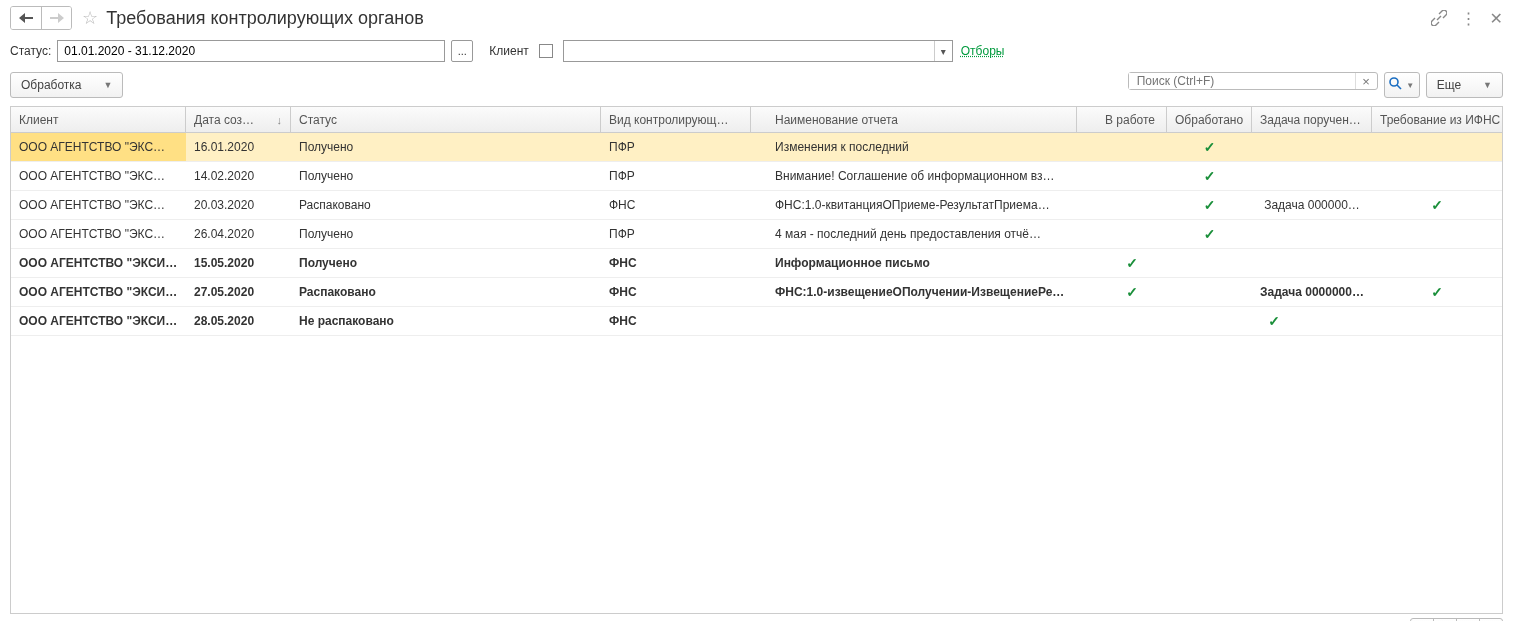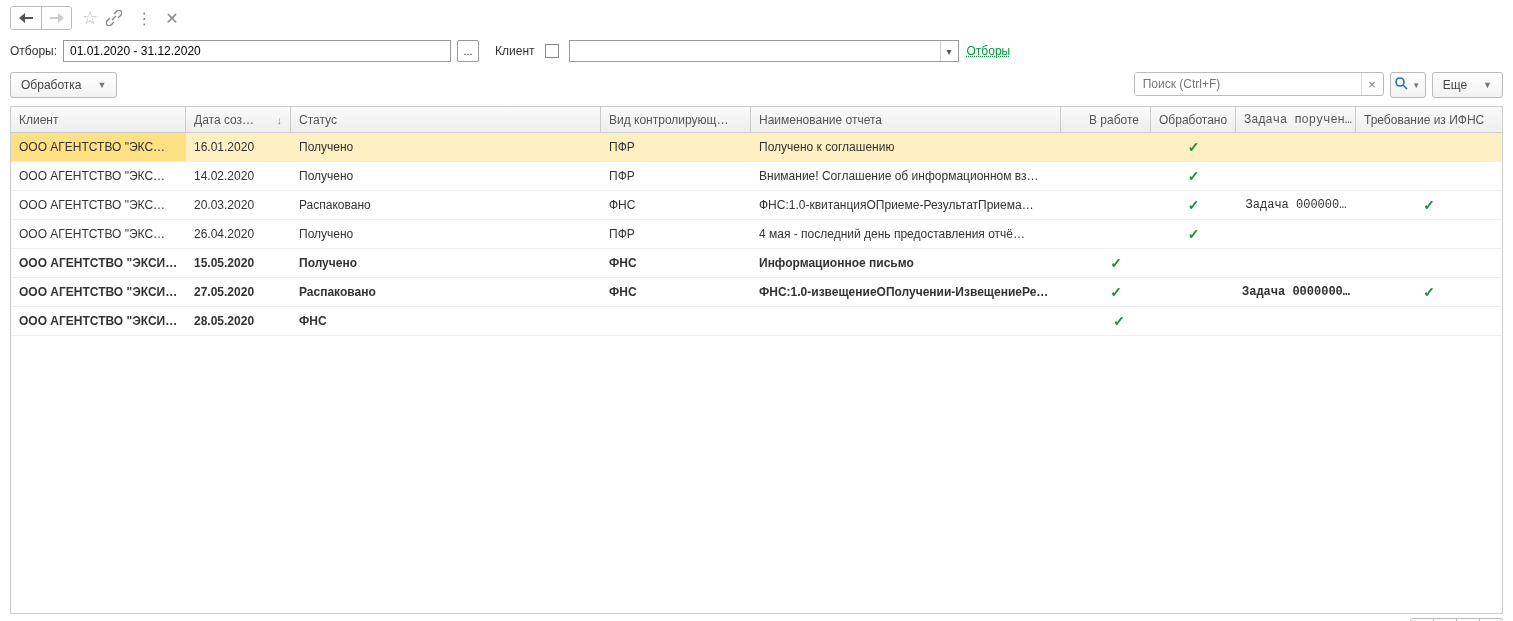"Требования контролирующих органов" div.page-title { html: none -> <div>Требования контролирующих органов</div> }
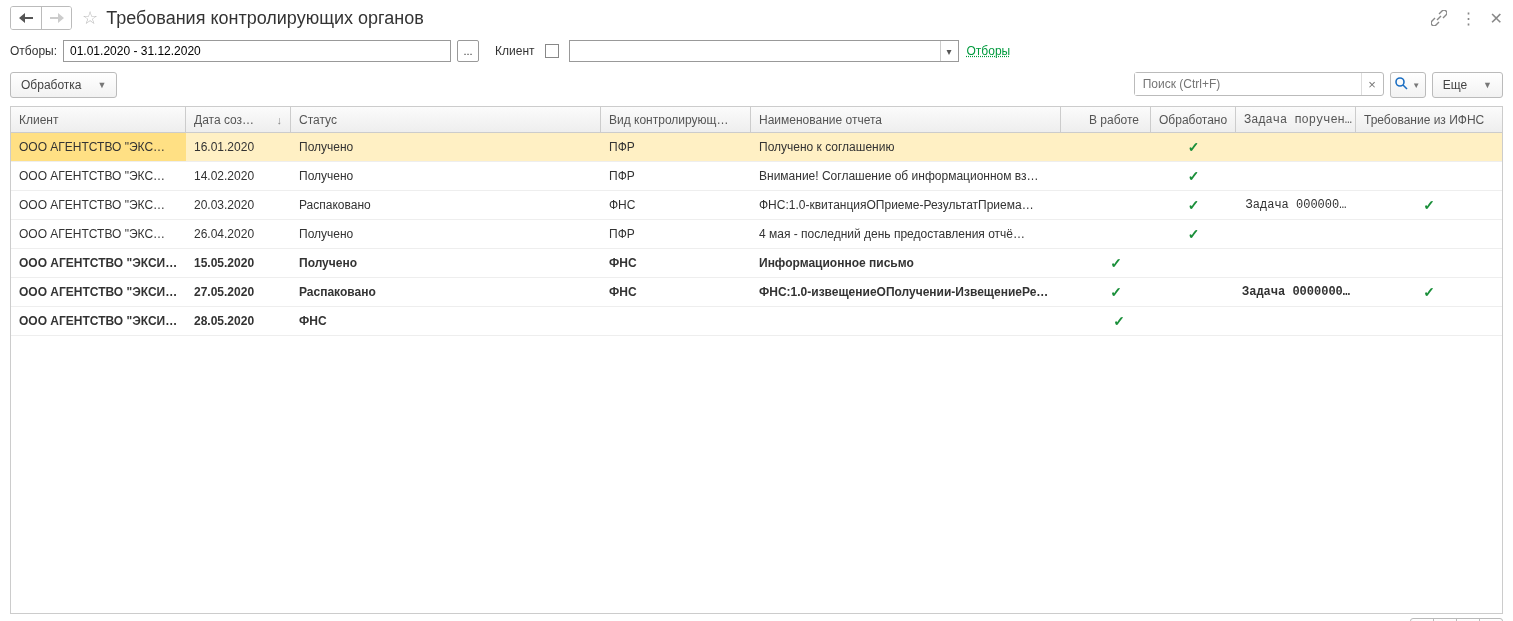"Отборы:" label { text: Отборы -> Статус }
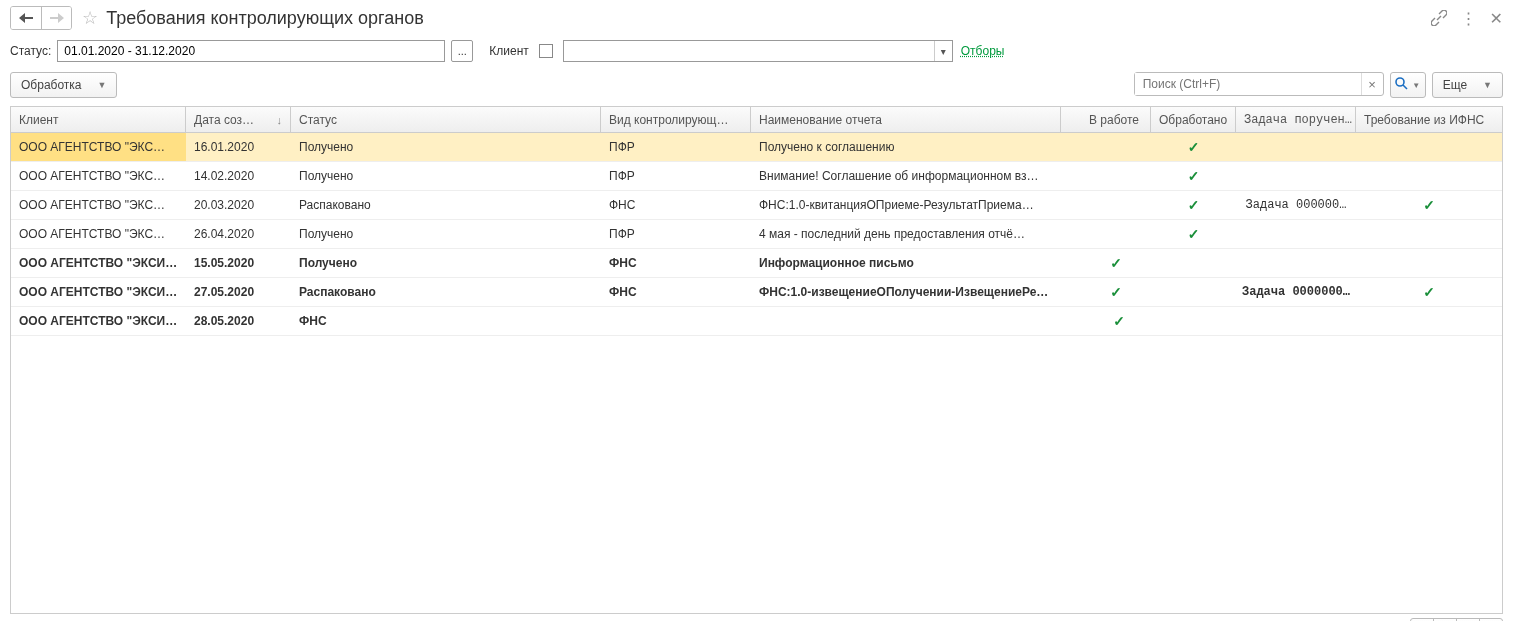"Обработка" .btn { gap: 16px -> 22px }
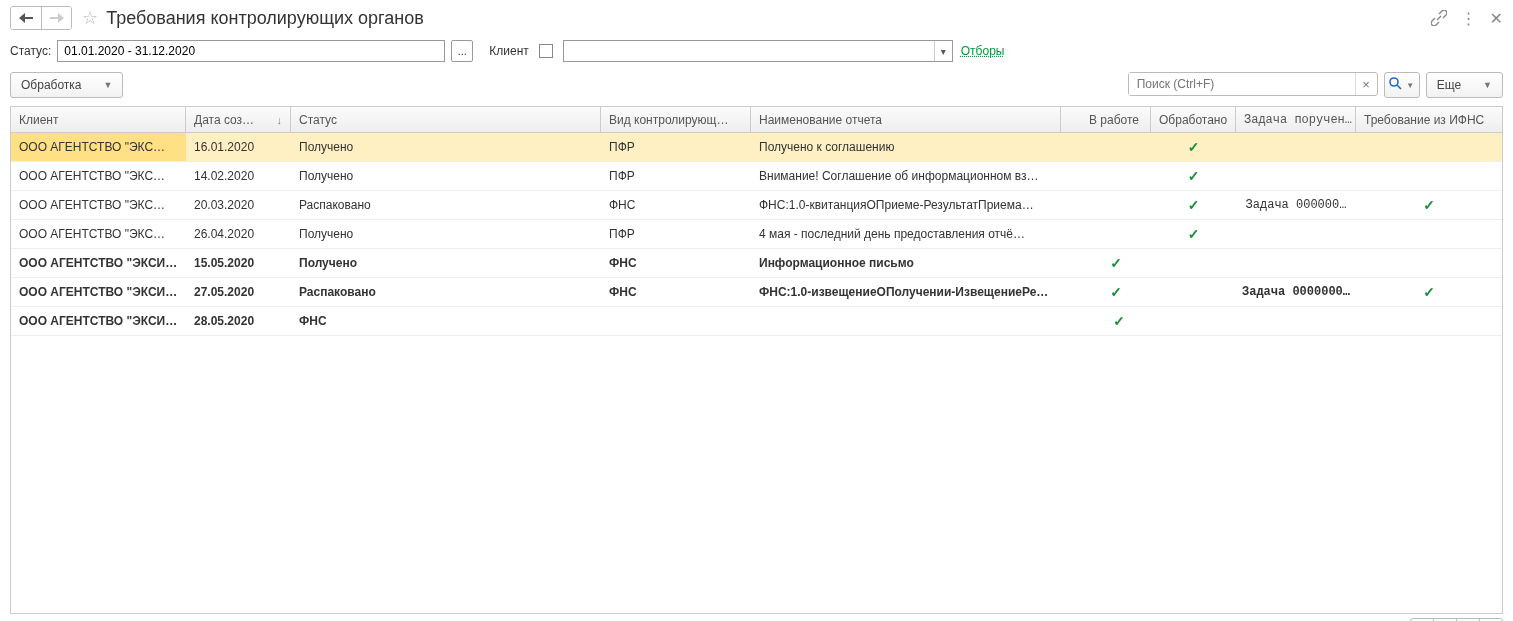"Поиск (Ctrl+F)" .search-wrap { height: 24px -> 18px }
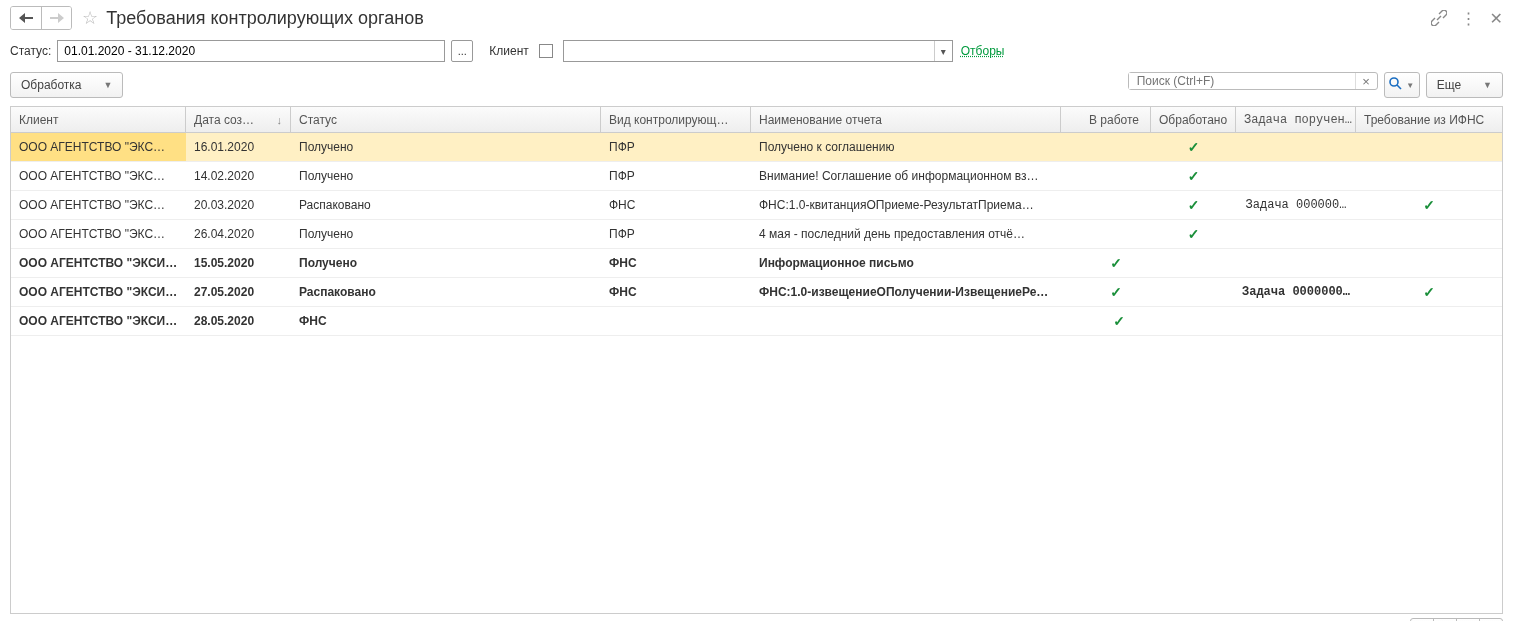"Наименование отчета" .c4 { margin-left: none -> 16px }
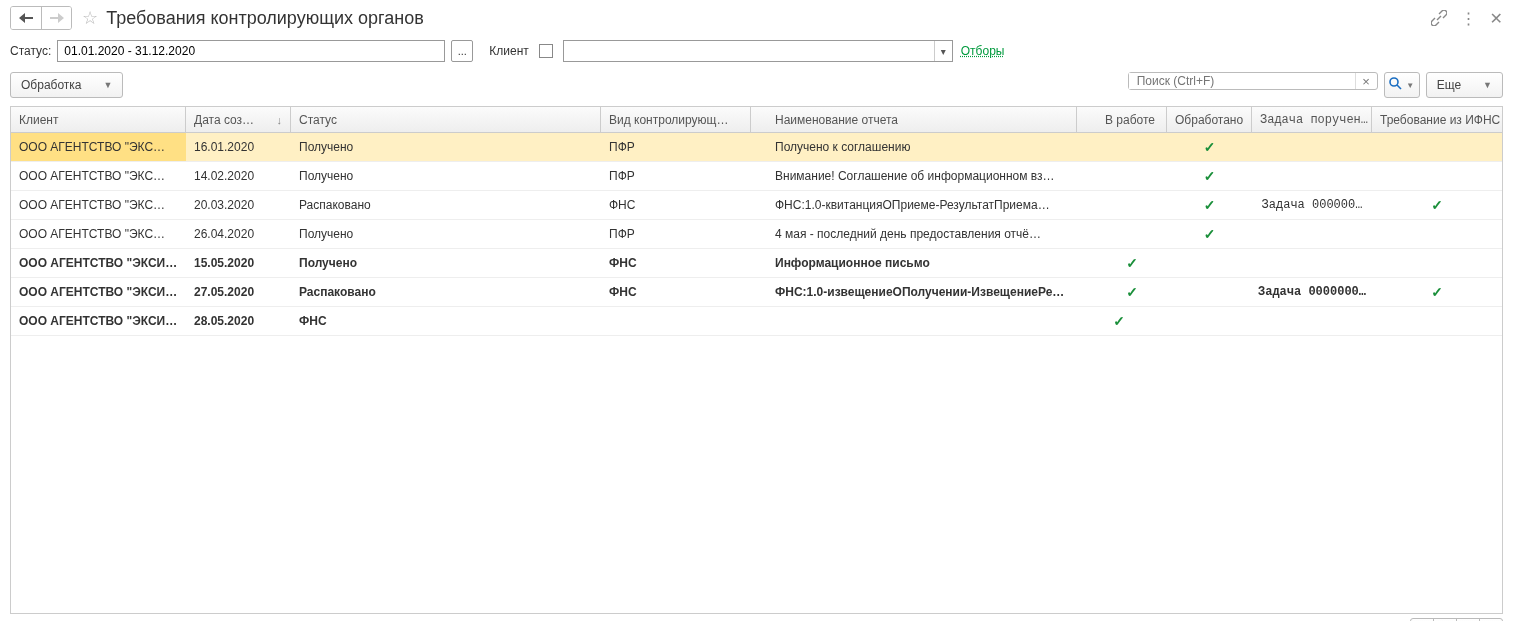"Задача поручен…" .c7 { font-family: Liberation Mono, monospace -> none }
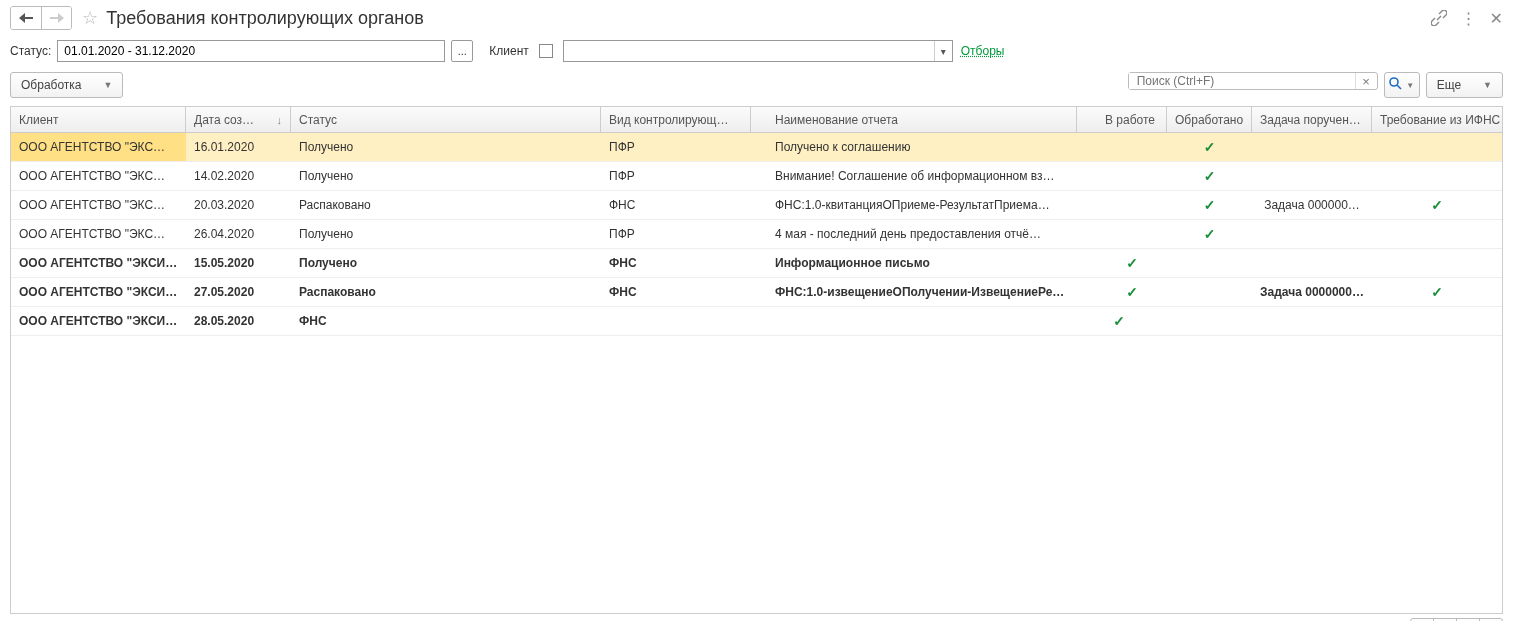"Получено к соглашению" div.gcell { text: Получено к соглашению -> Изменения к последний }
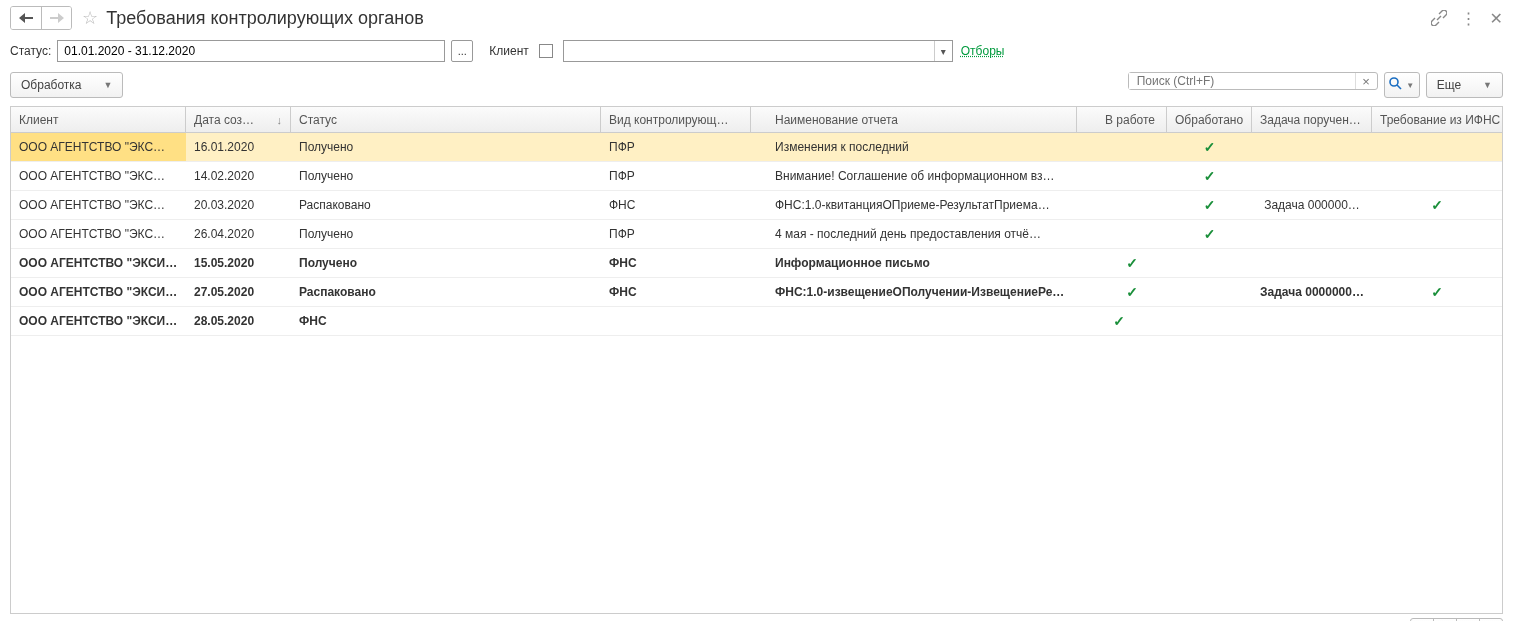"Не распаковано" div.gcell { html: none -> <div>Не распаковано</div> }
